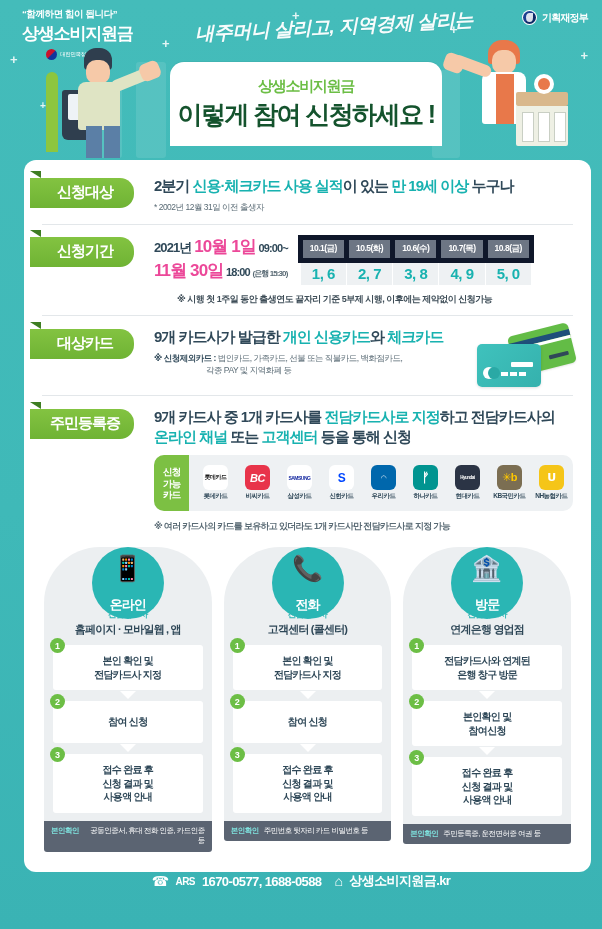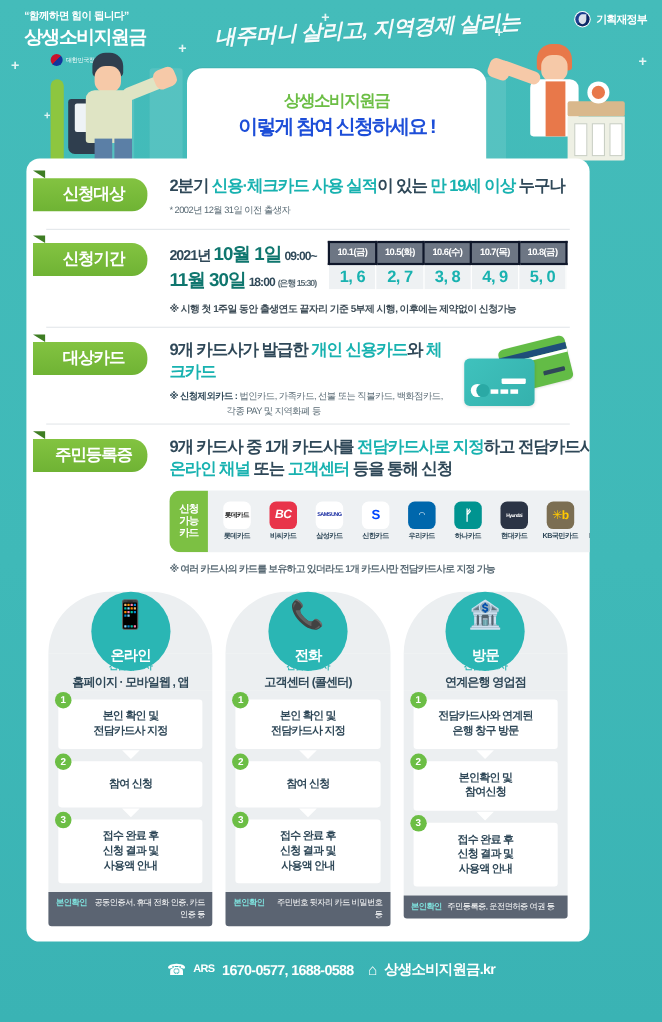"이렇게 참여 신청하세요 !" .title-main { color: #1d4ed8 -> #14532d; font-size: 18px -> 25px }
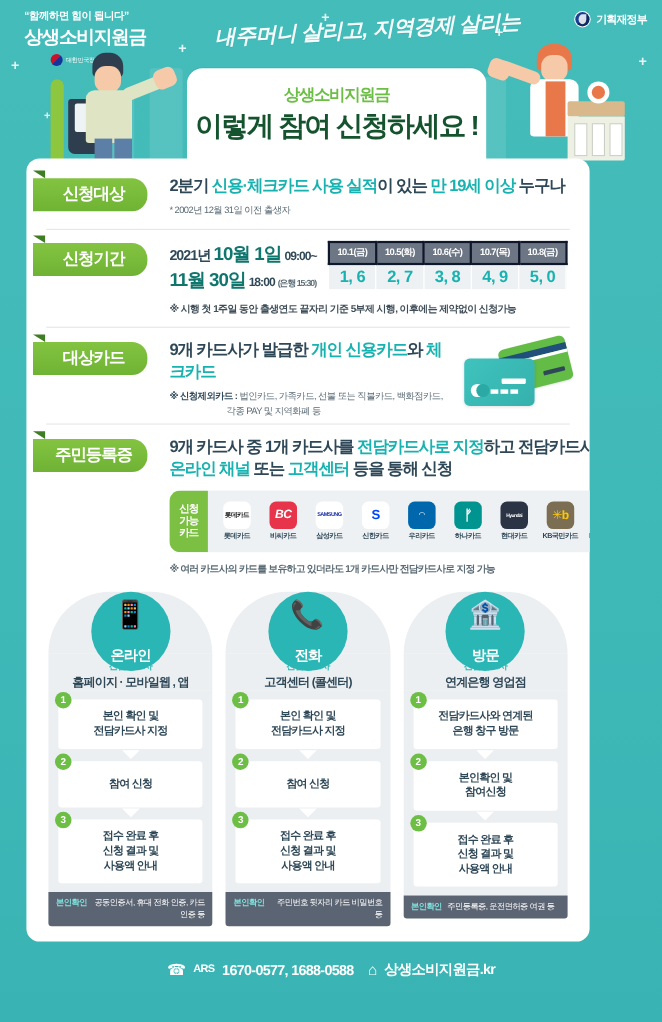"신청대상" .card { top: 144px -> 160px; width: 512px -> 567px }
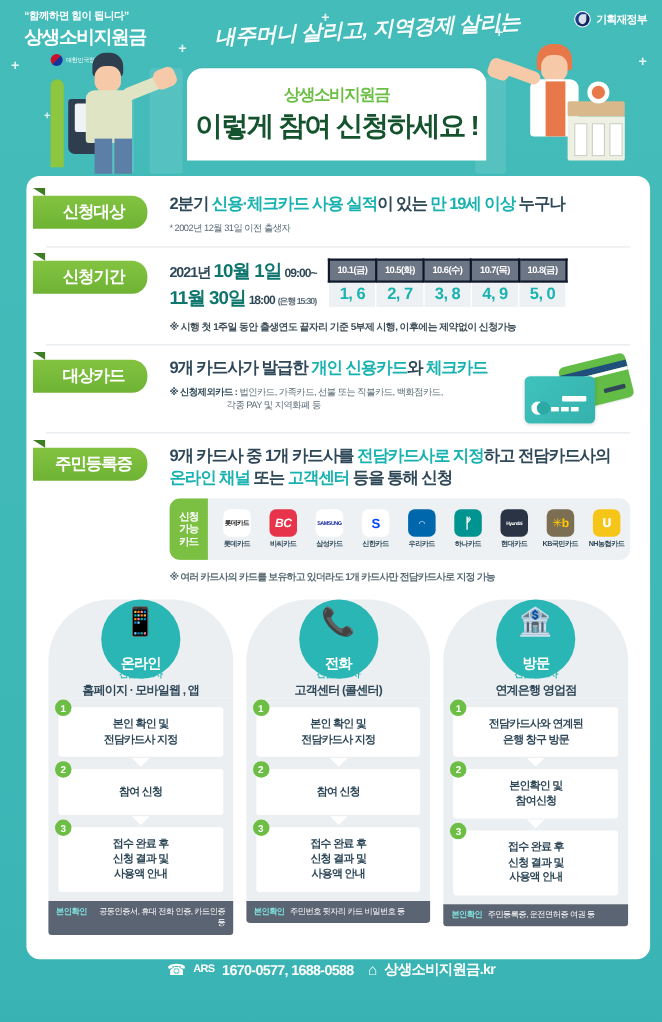"10월 1일" .period-line .big { color: #0f766e -> #ec4899 }
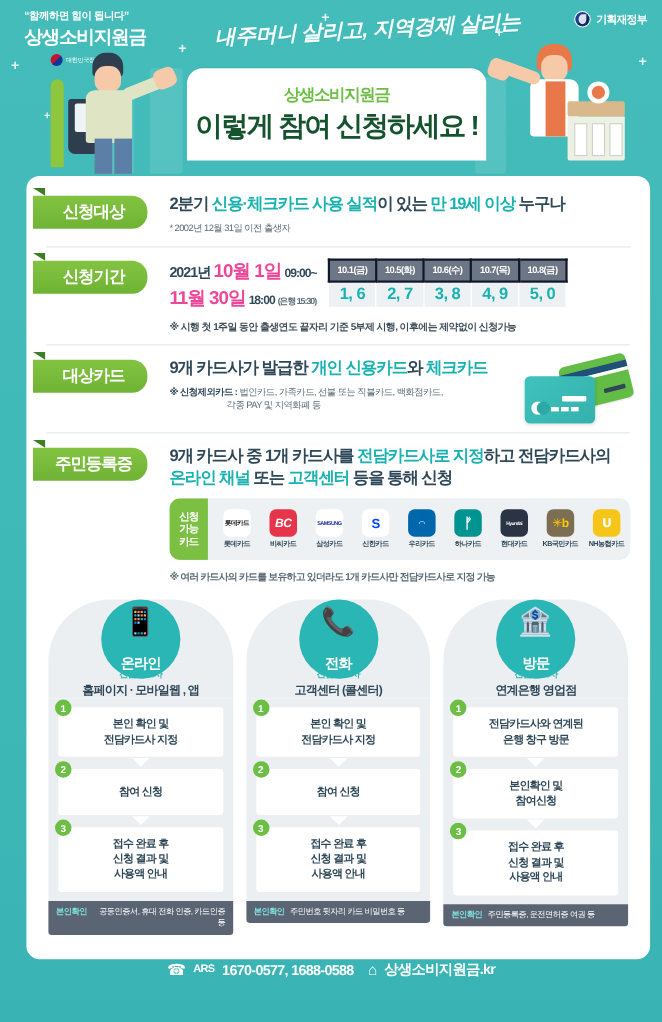"10.1(금)" .dtable th { border: 2px solid #0f172a -> 5px solid #0f172a }
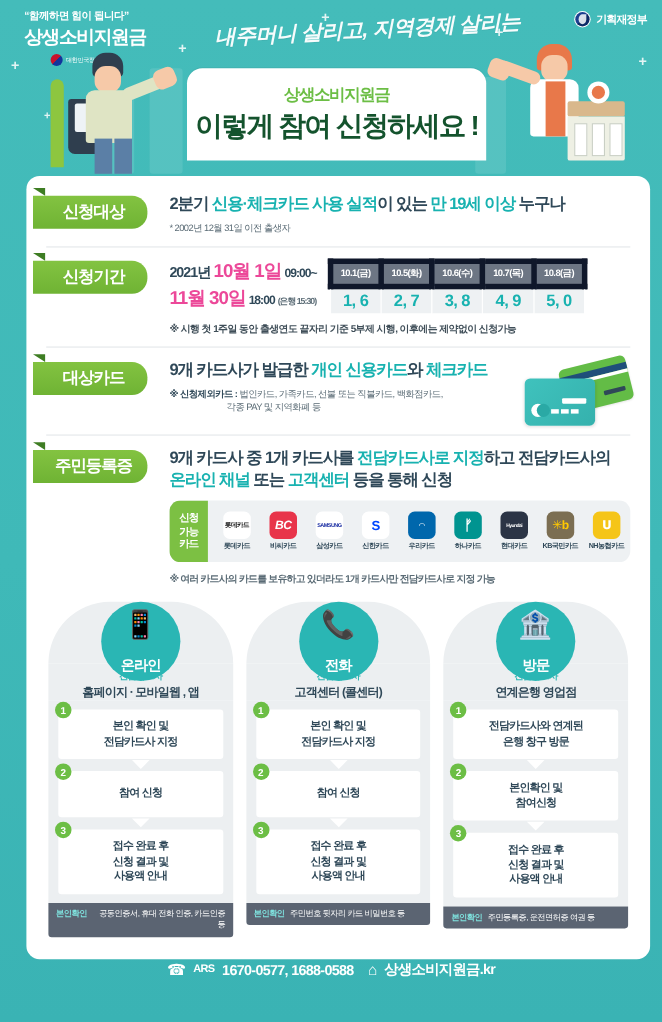"※ 시행 첫 1주일 동안" div.note { margin-left: none -> 23px }
